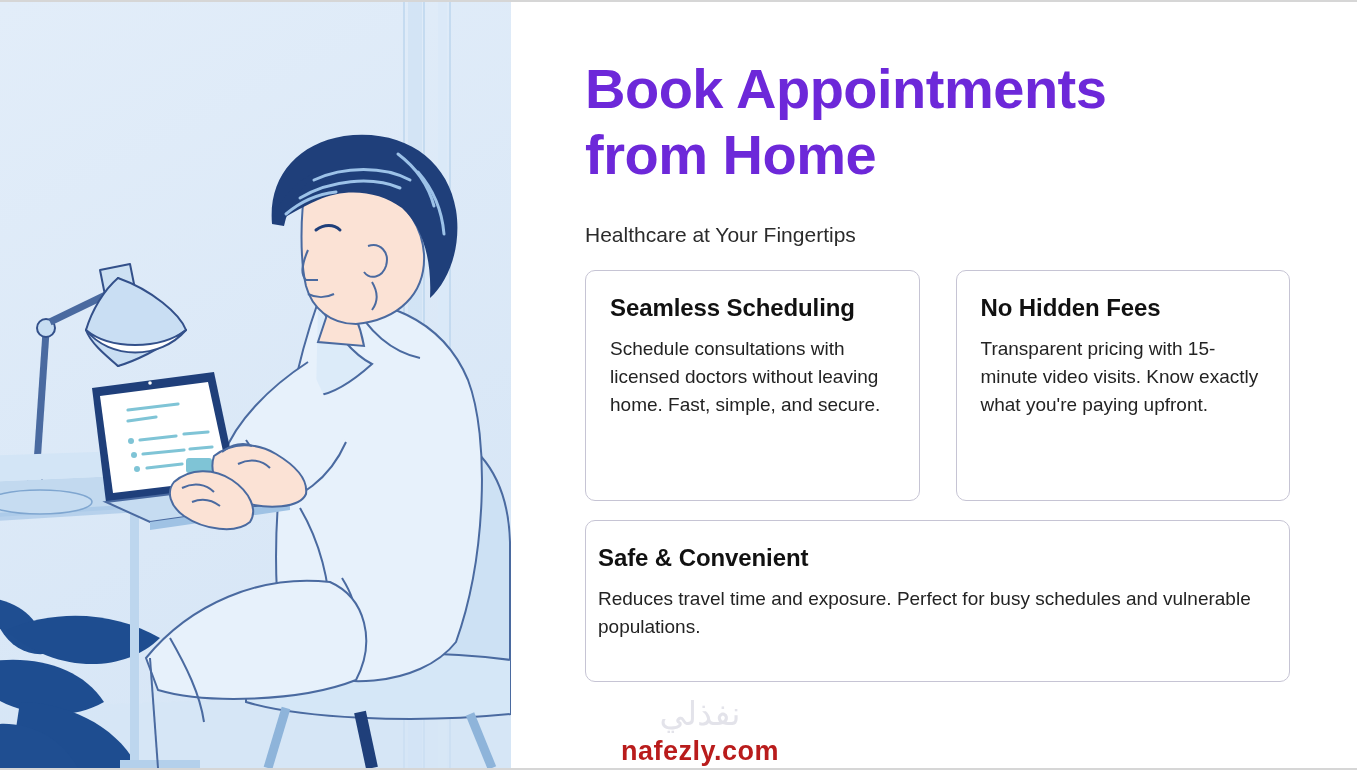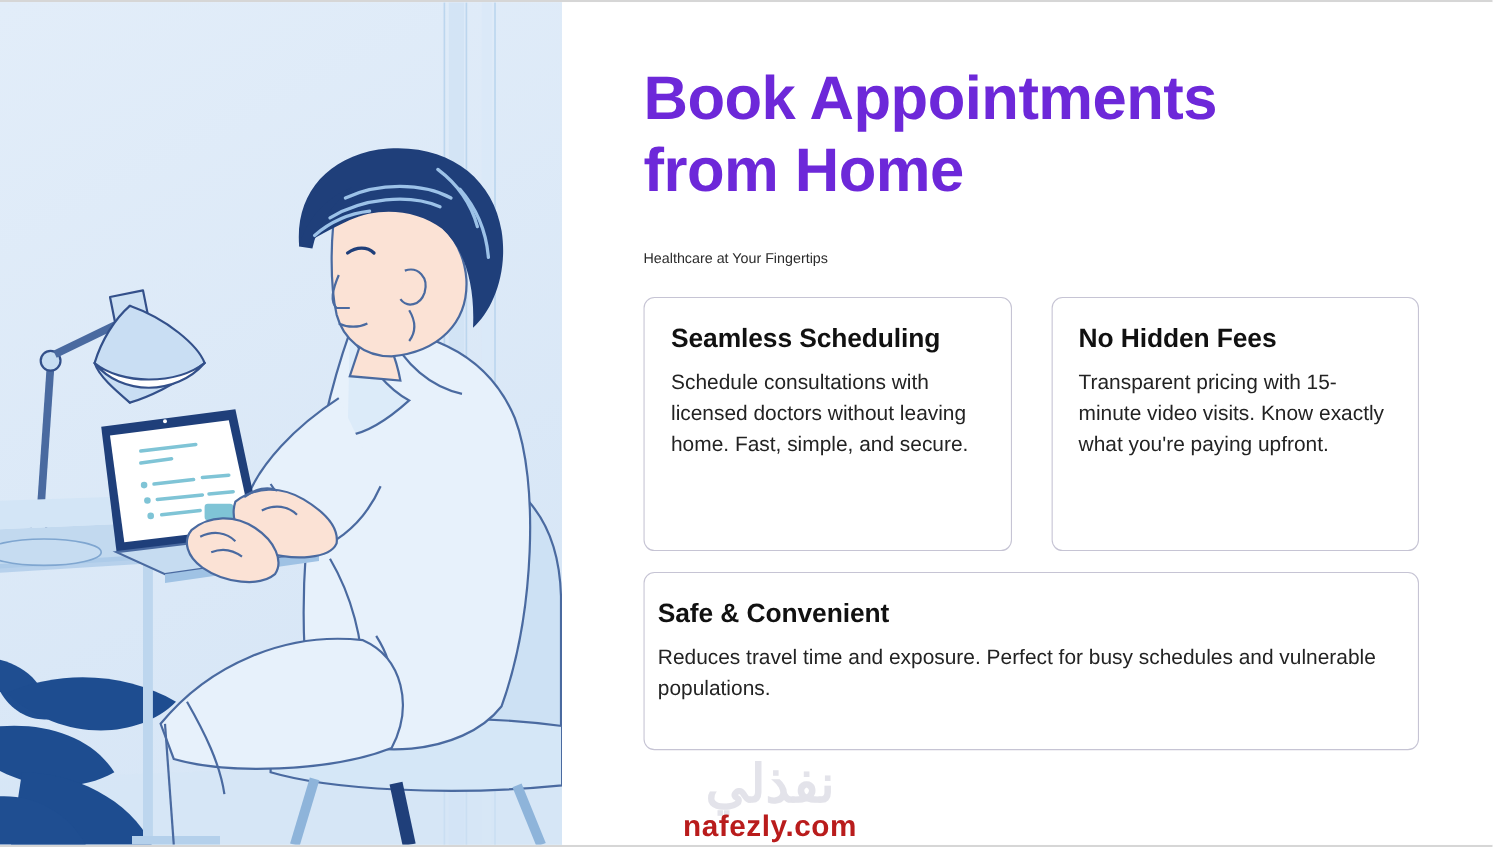"Healthcare at Your Fingertips" .page-subtitle { font-size: 13px -> 21px }
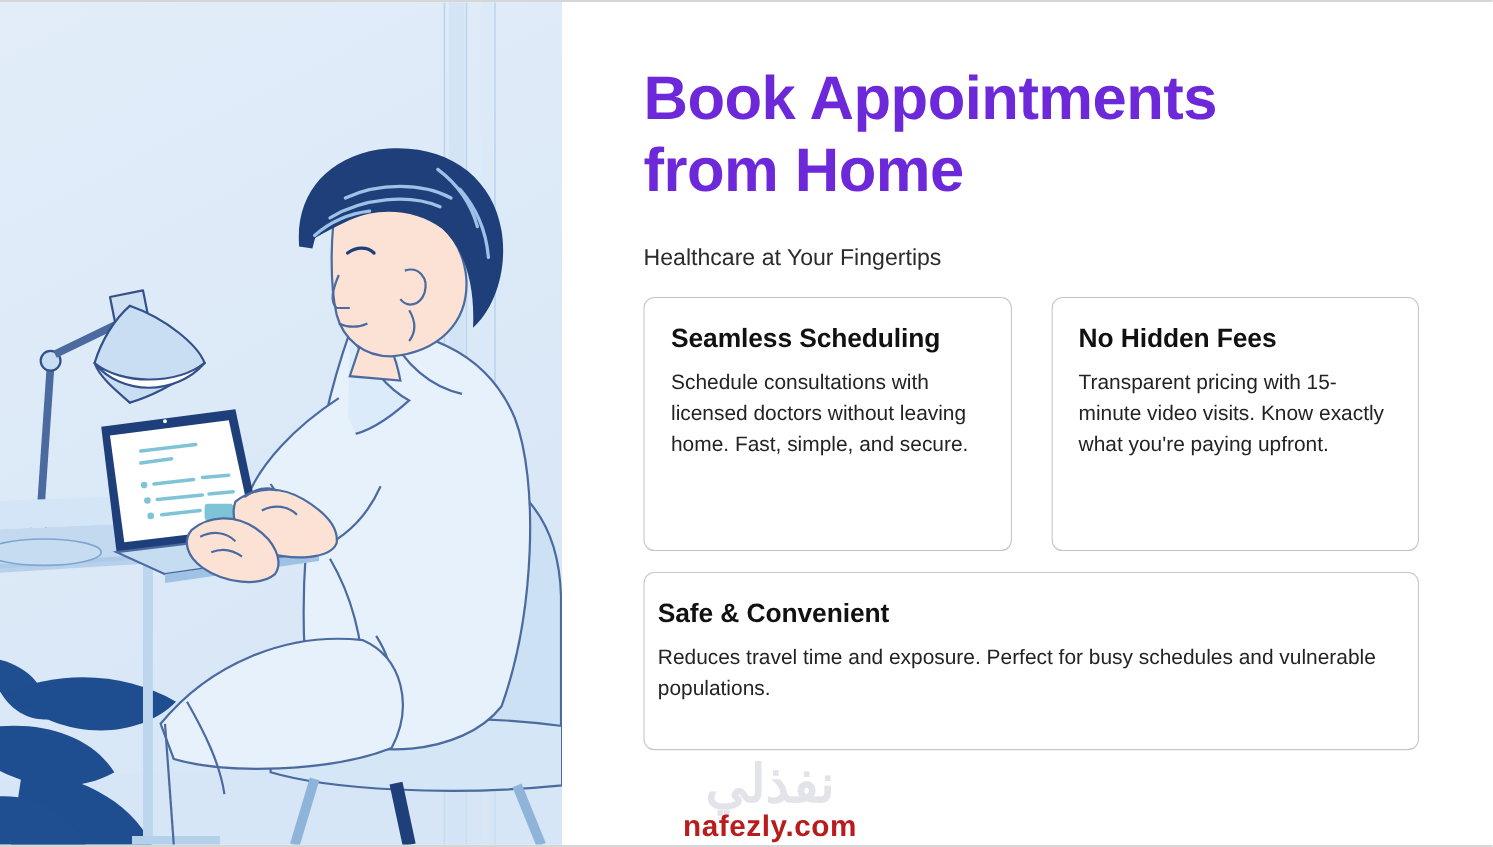"نفذلي" .watermark-ar { font-size: 48px -> 33px; font-weight: 700 -> 400 }
